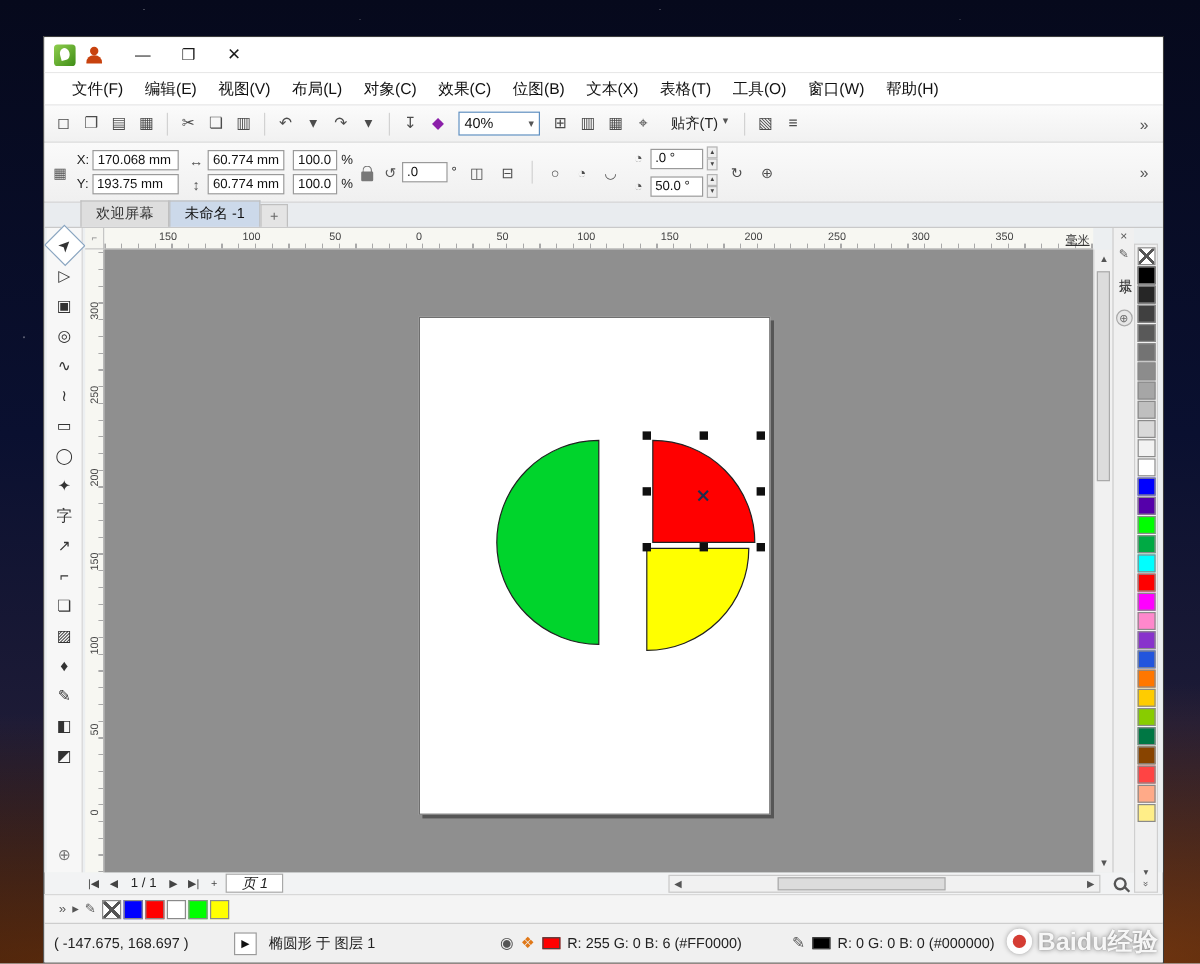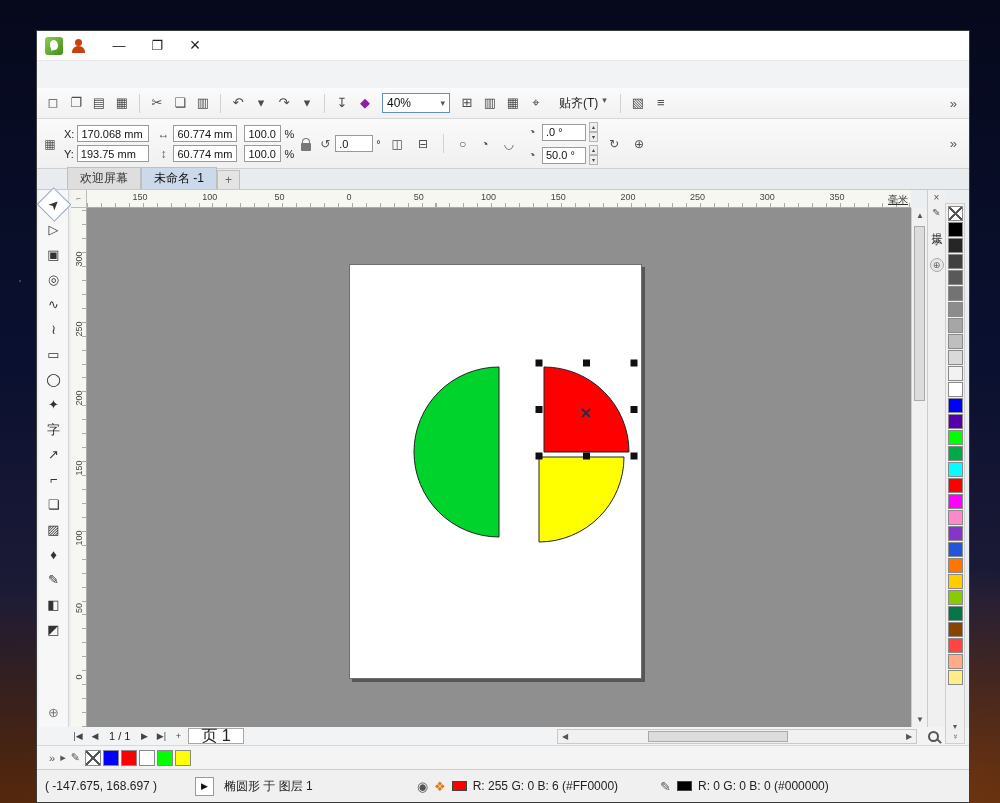"文件(F)" div.menubar { html: none -> <div> <span>文件(F)</span> <span>编辑(E)</span> <span>视图(V)</span> <span>布局(L)</span> <span>对象(C)</span> <span>效果(C)</span> <span>位图(B)</span> <span>文本(X)</span> <span>表格(T)</span> <span>工具(O)</span> <span>窗口(W)</span> <span>帮助(H)</span> </div> }
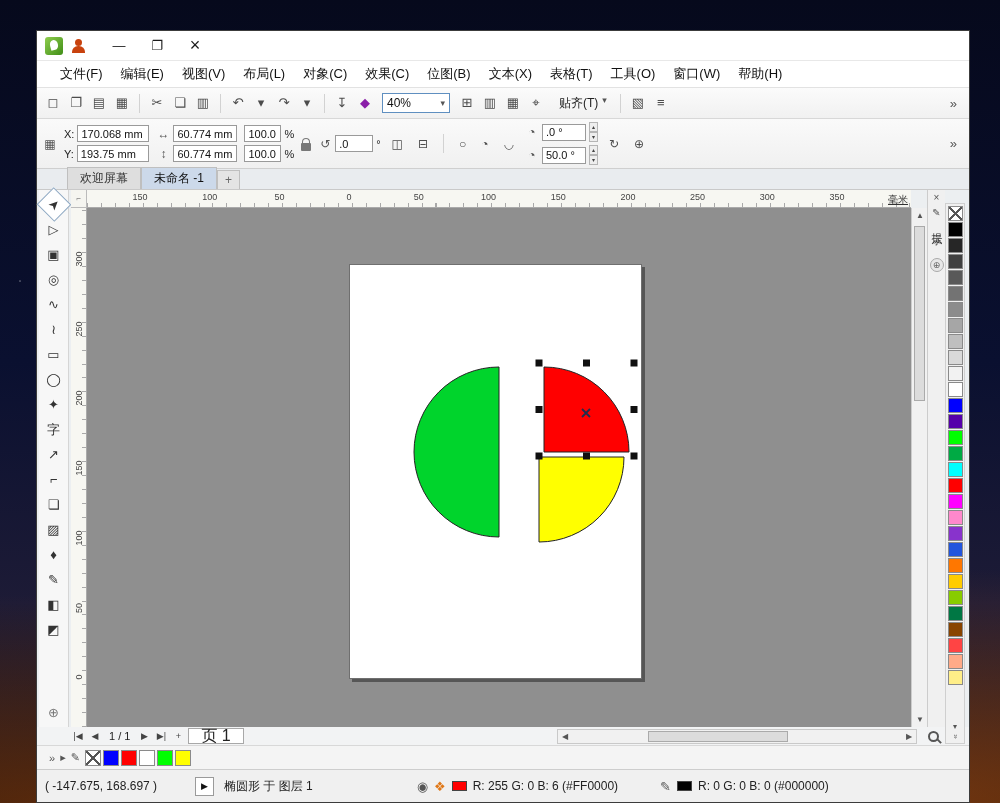"页 1" .pagetab { font-size: 16px -> 12px; font-style: none -> italic }
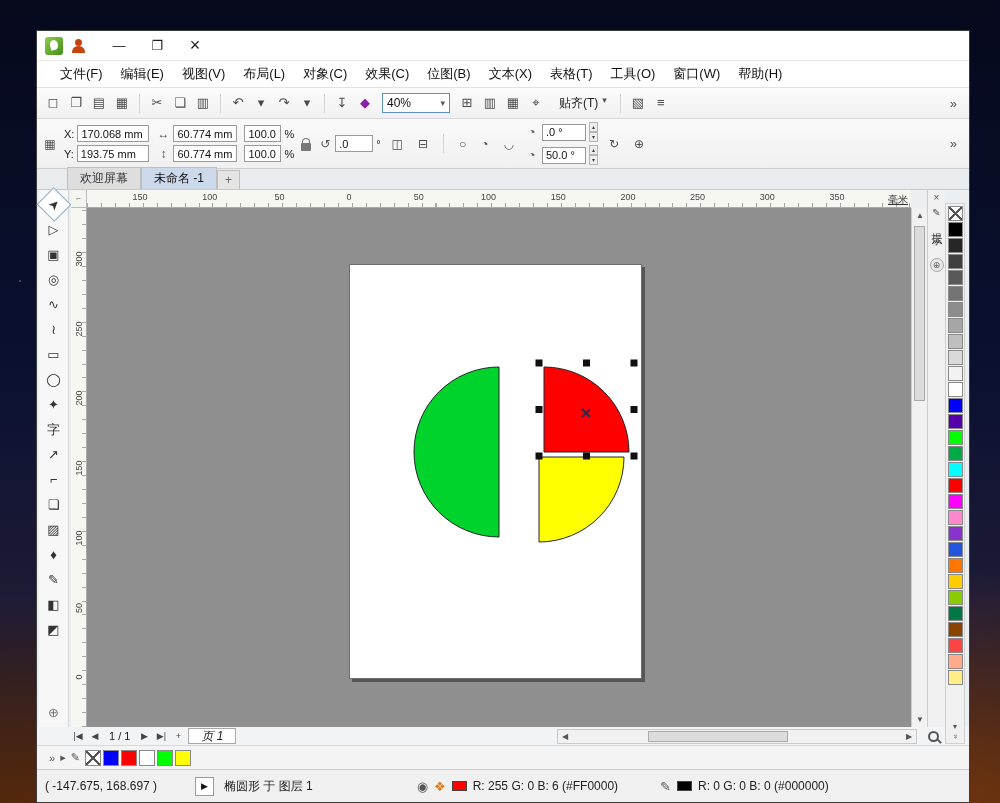"Baidu经验" div.watermark { html: none -> <div> <span></span> <span>Baidu经验</span> </div> }
